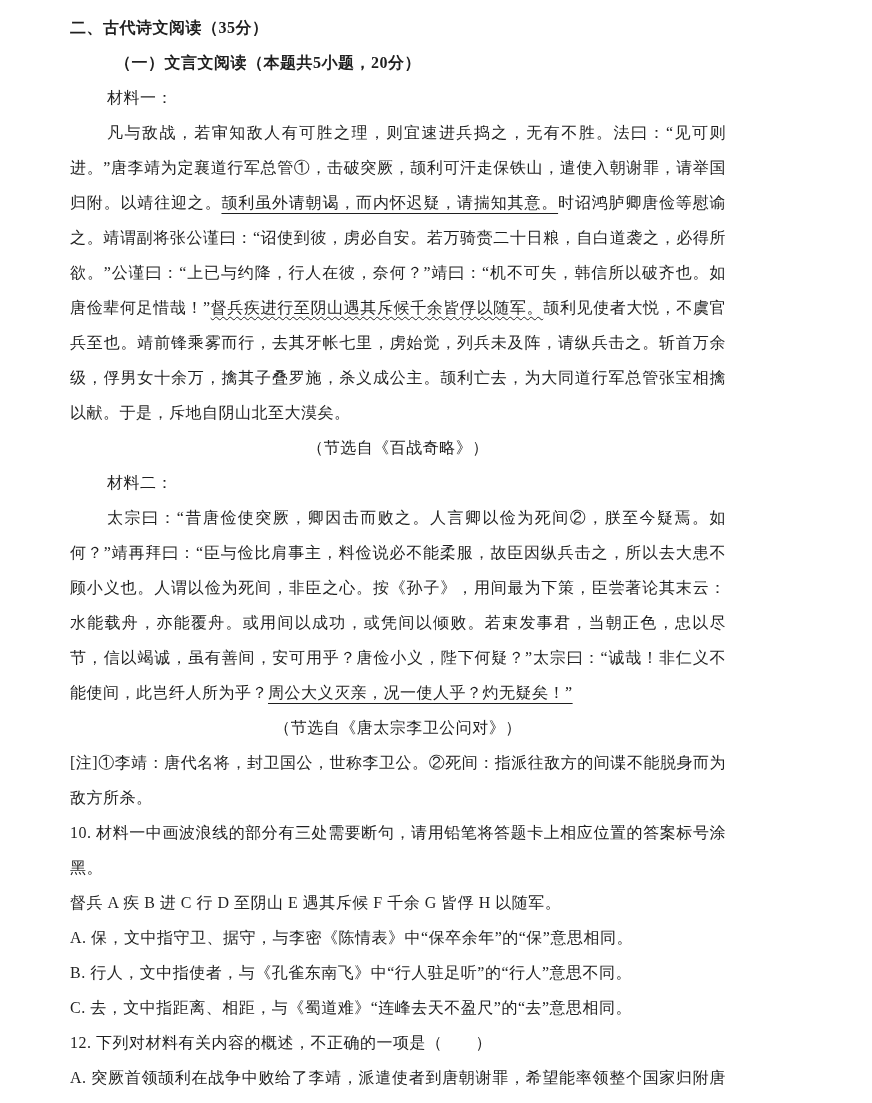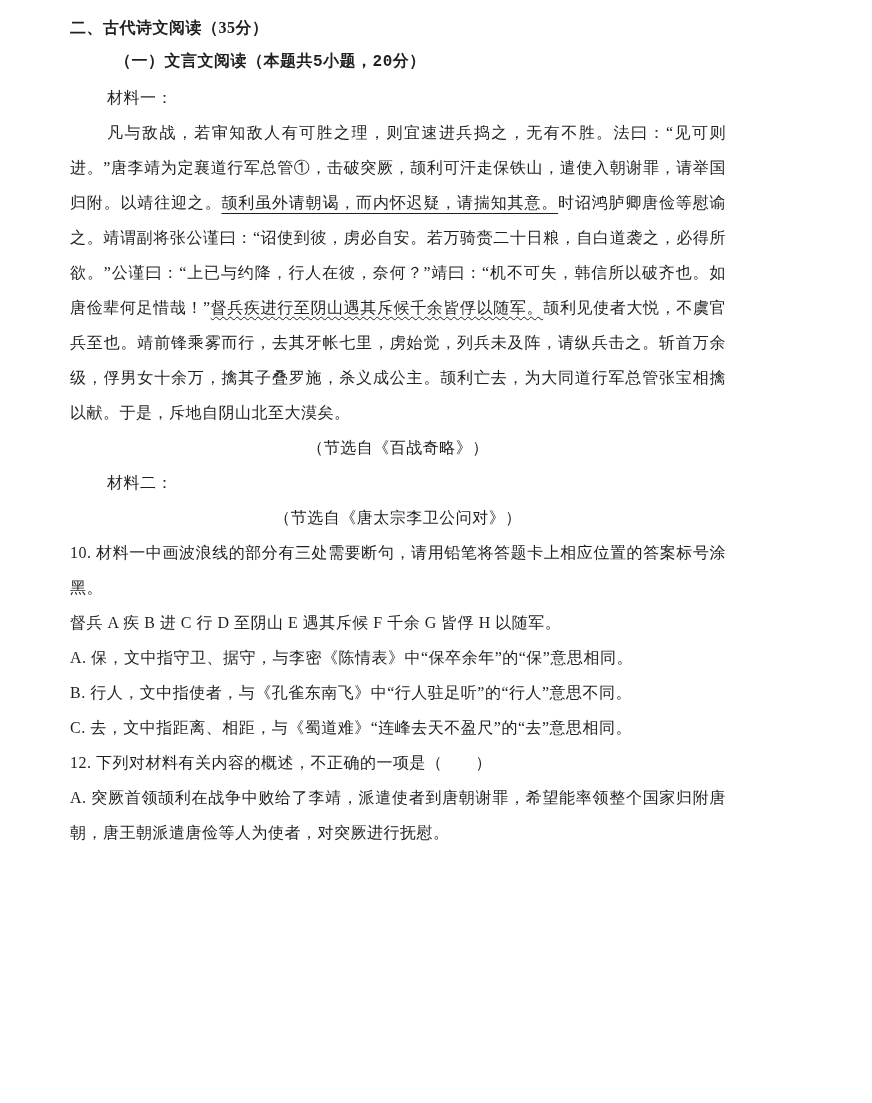"（一）文言文阅读（本题共5小题，20分）" .h2 { font-family: Liberation Mono, monospace -> none }
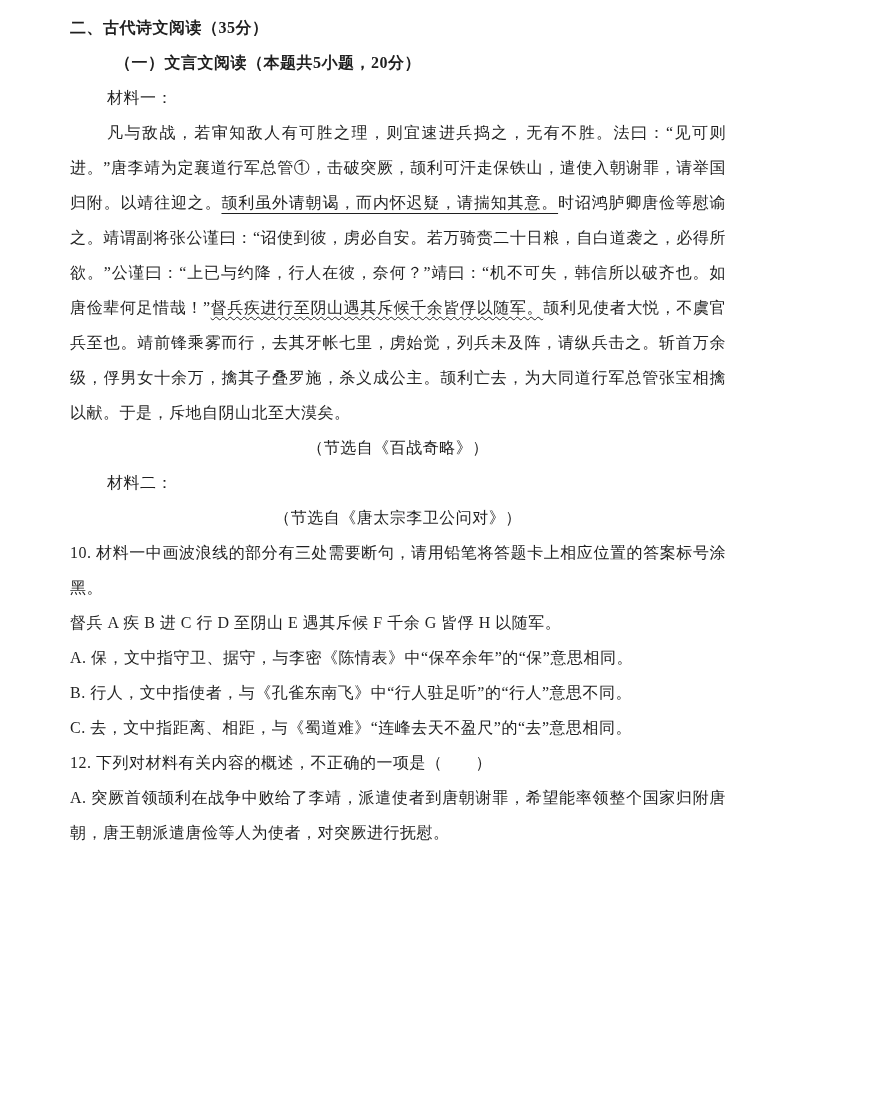"太宗曰：“昔唐俭使突厥，卿因击而败之。人言卿以俭为死间②，朕至今疑焉。如何？”靖" p.para { html: none -> <p><span>太宗曰：“昔唐俭使突厥，卿因击而败之。人言卿以俭为死间②，朕至今疑焉。如何？”靖再拜曰：“臣与俭比肩事主，料俭说必不能柔服，故臣因纵兵击之，所以去大患不顾小义也。人谓以俭为死间，非臣之心。按《孙子》，用间最为下策，臣尝著论其末云：水能载舟，亦能覆舟。或用间以成功，或凭间以倾败。若束发事君，当朝正色，忠以尽节，信以竭诚，虽有善间，安可用乎？唐俭小义，陛下何疑？”太宗曰：“诚哉！非仁义不能使间，此岂纤人所为乎？</span><span>周公大义灭亲，况一使人乎？灼无疑矣！”</span></p> }
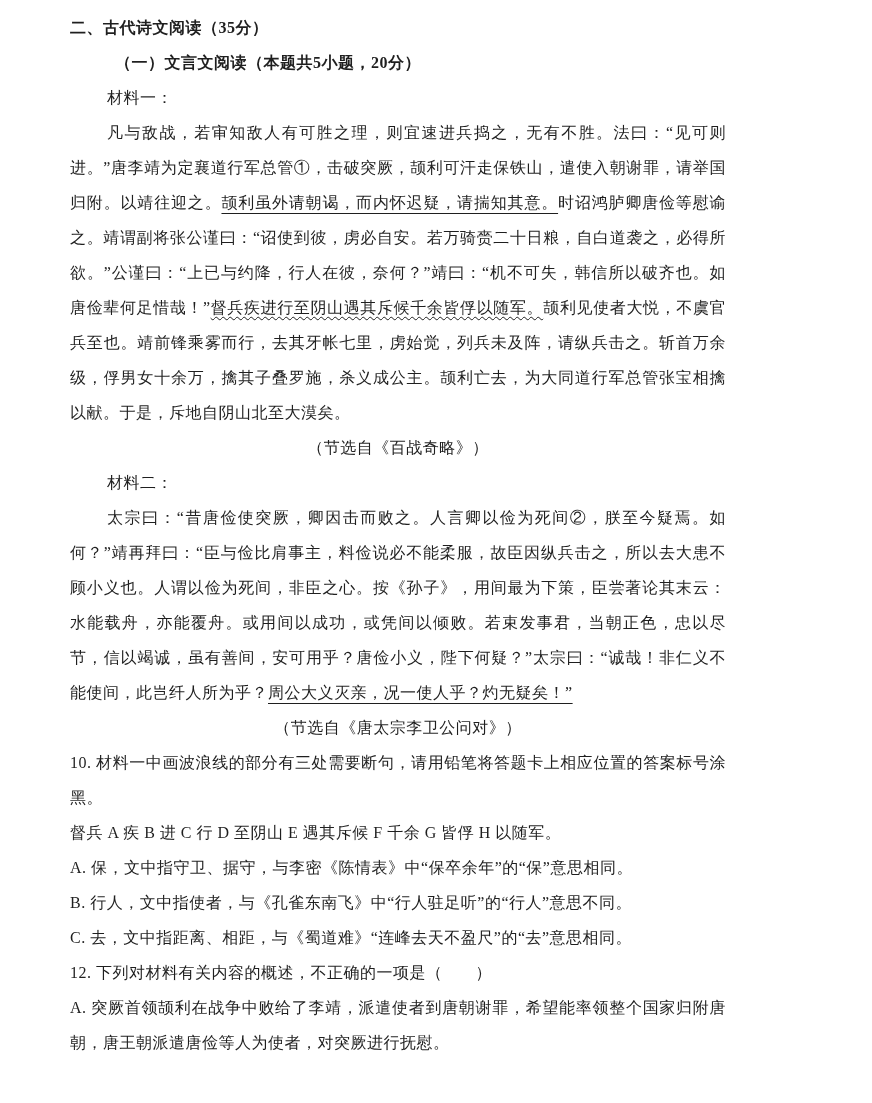"[注]①李靖：唐代名将，封卫国公，世称李卫公。②死间：指派往敌方的间谍不能脱身而" p.qline { html: none -> <p>[注]①李靖：唐代名将，封卫国公，世称李卫公。②死间：指派往敌方的间谍不能脱身而为敌方所杀。</p> }
